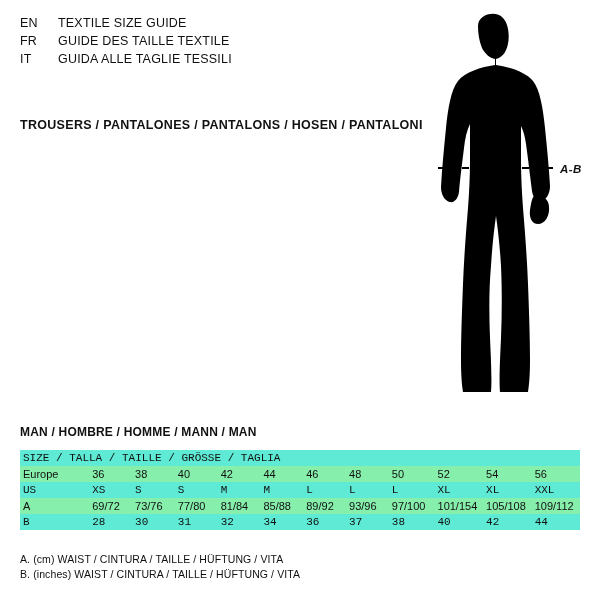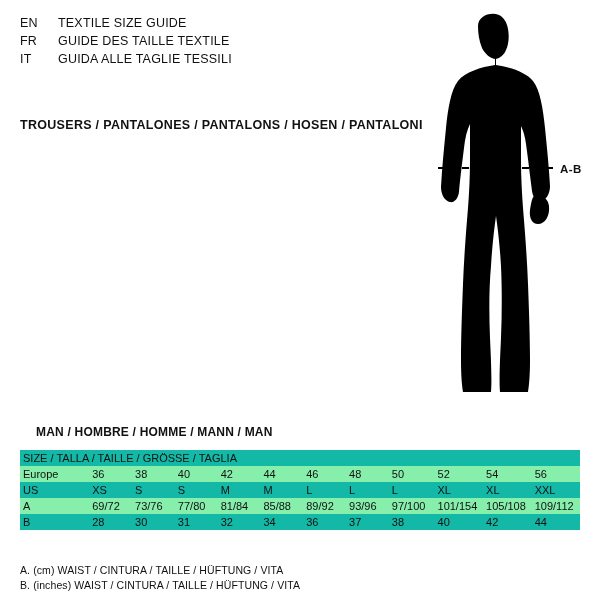"A-B" .figure-wrap { font-style: none -> italic }
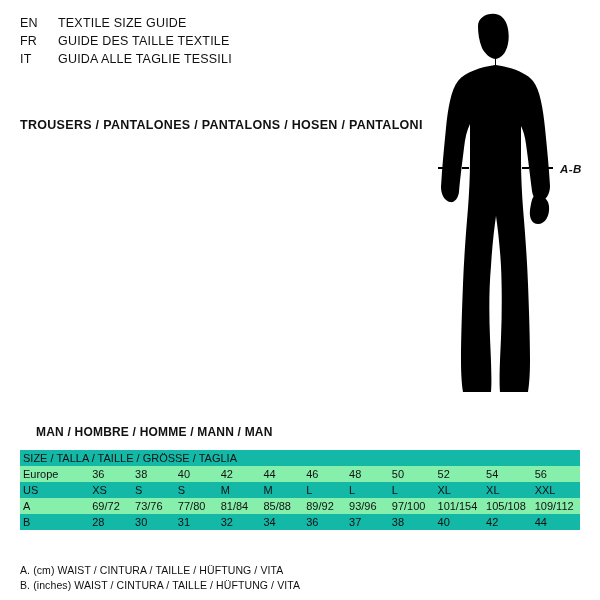"MAN / HOMBRE / HOMME" .table-title { margin-left: 16px -> none }
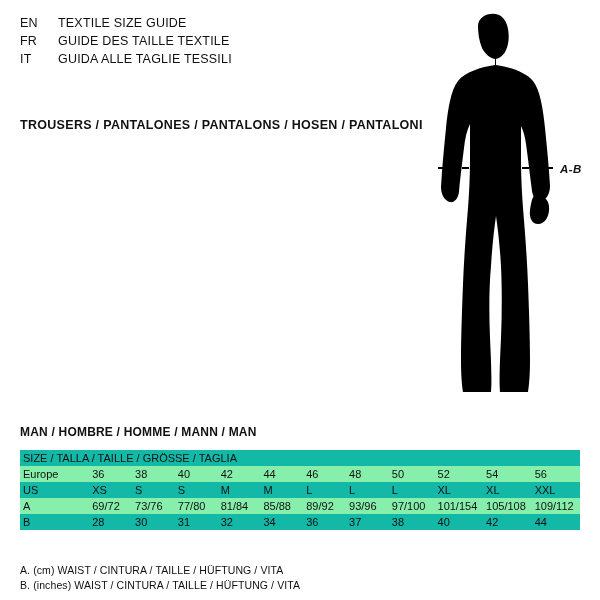"SIZE / TALLA / TAILLE" .size-table tr.shaded td { background: #14b8a6 -> #5eead4; font-family: none -> Liberation Mono, monospace }
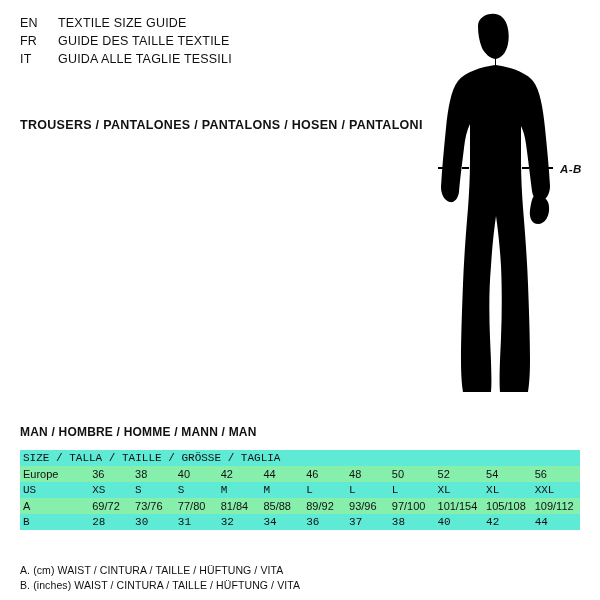"A. (cm) WAIST / CINTURA" .footnotes { margin-top: 11px -> none }
